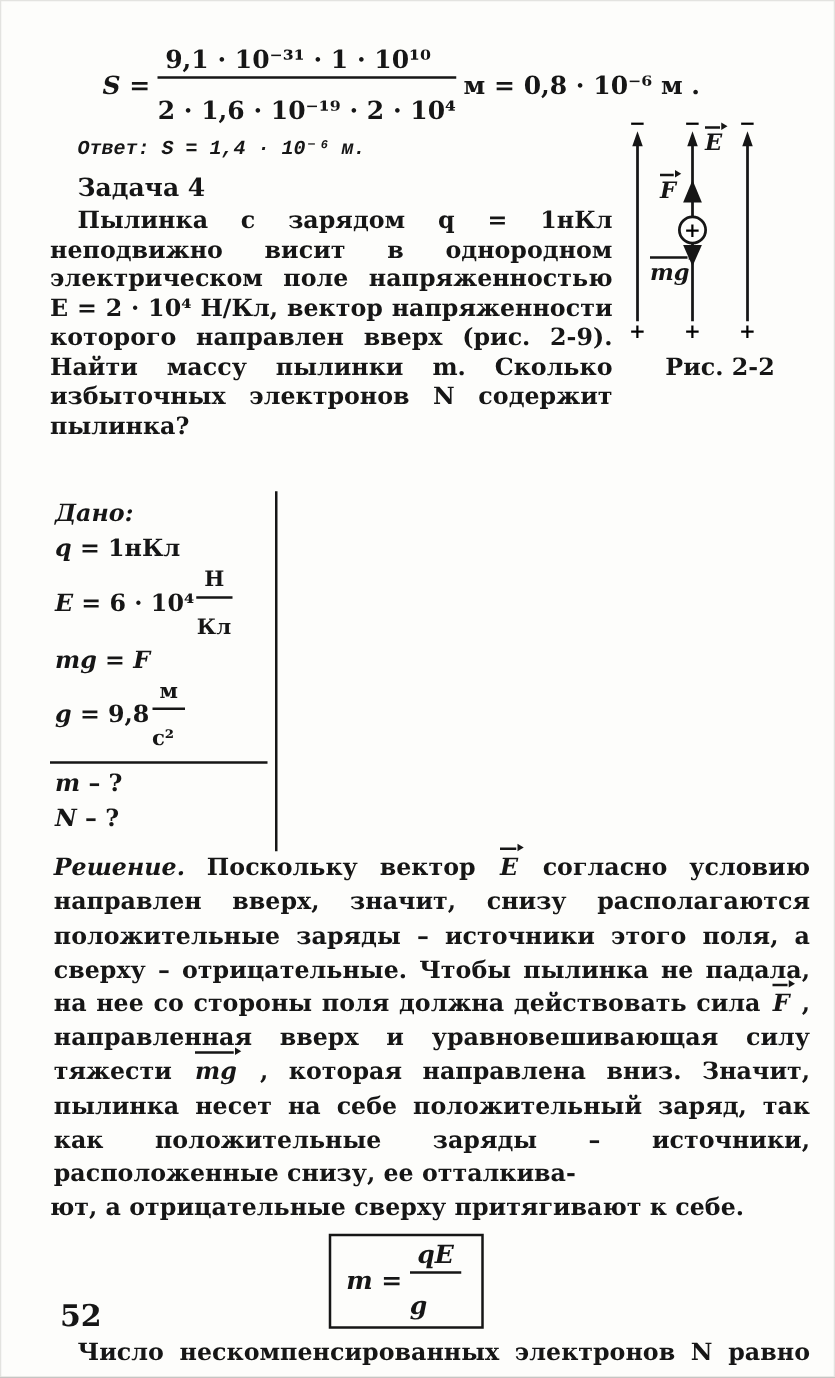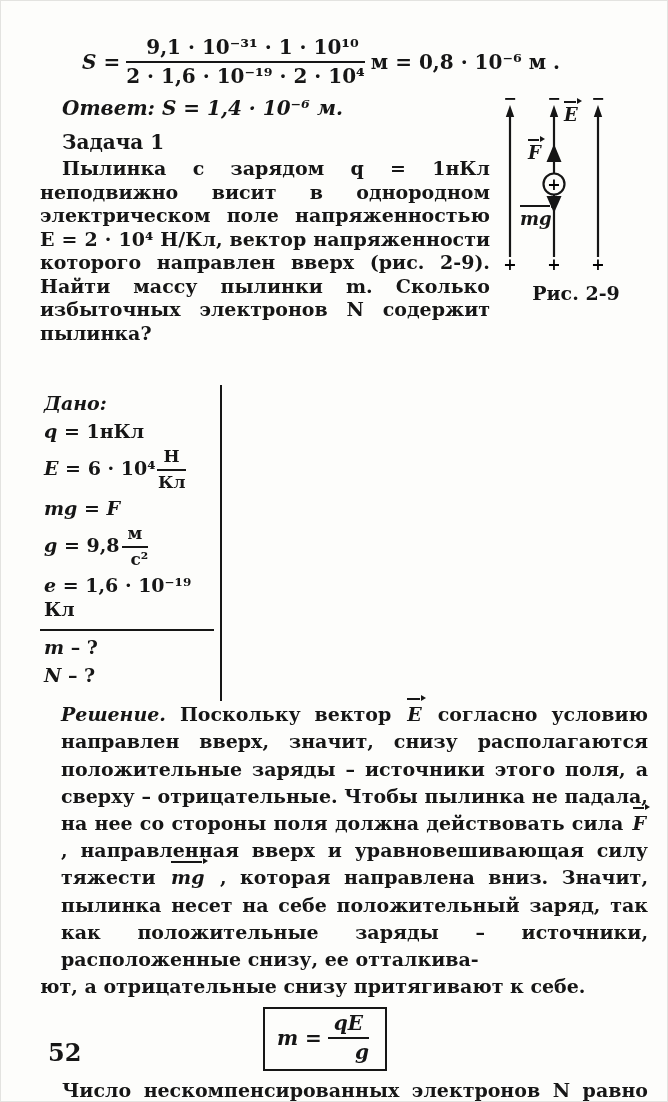"9,1 · 10⁻³¹ · 1" .frac { text-align: right -> left }
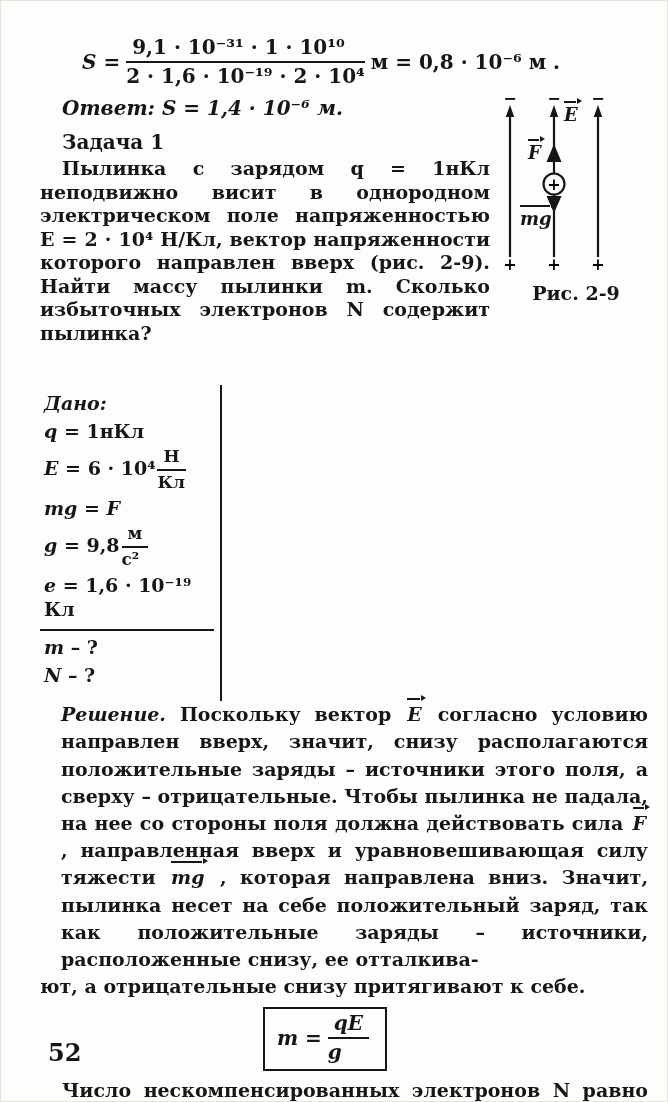"2 · 1,6 · 10⁻¹⁹" .frac .den { padding-top: 2px -> 14px }
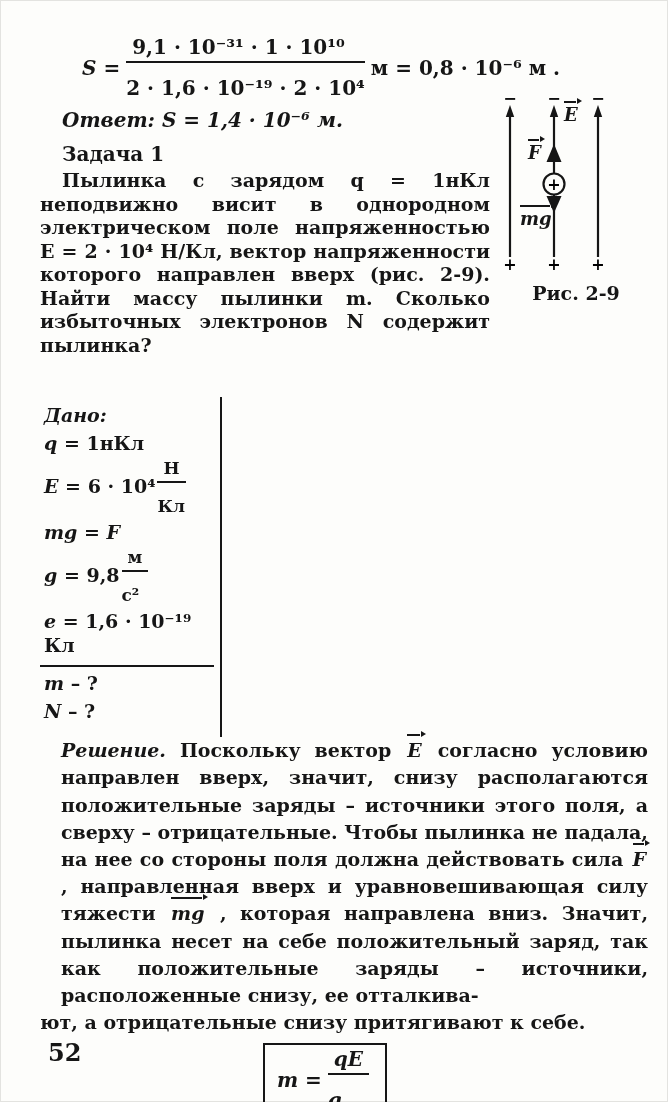"Ответ: S = 1,4 ·" .answer { font-family: none -> Liberation Mono, monospace; font-size: 20px -> 16px }
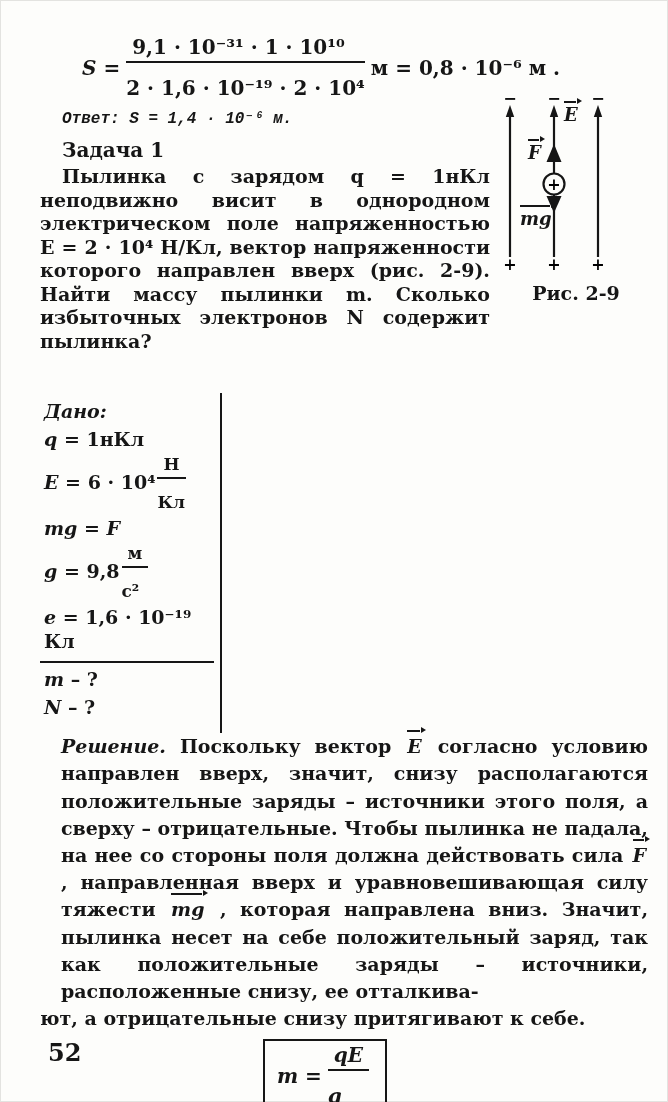"Задача 1" div.heading { text: 1 -> 4 }
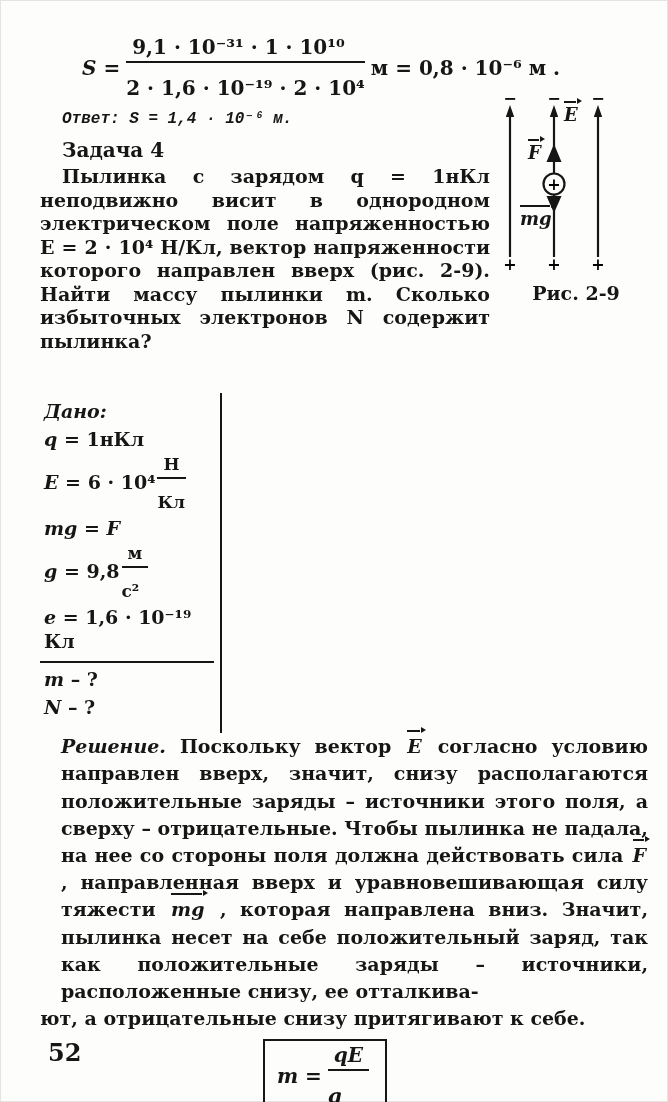"Рис. 2-9" div.fig-caption { text: 2-9 -> 2-2 }
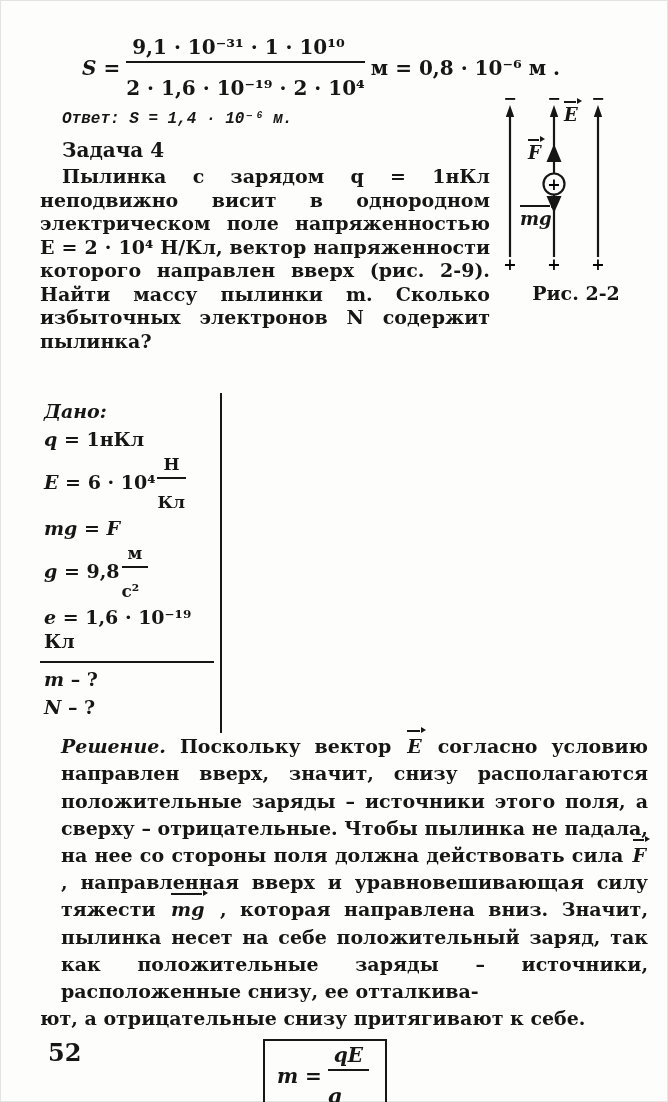"e = 1,6 · 10⁻¹⁹" div.row { html: <div><span>e</span><span> = 1,6 · 10⁻¹⁹ Кл</span></div> -> none }
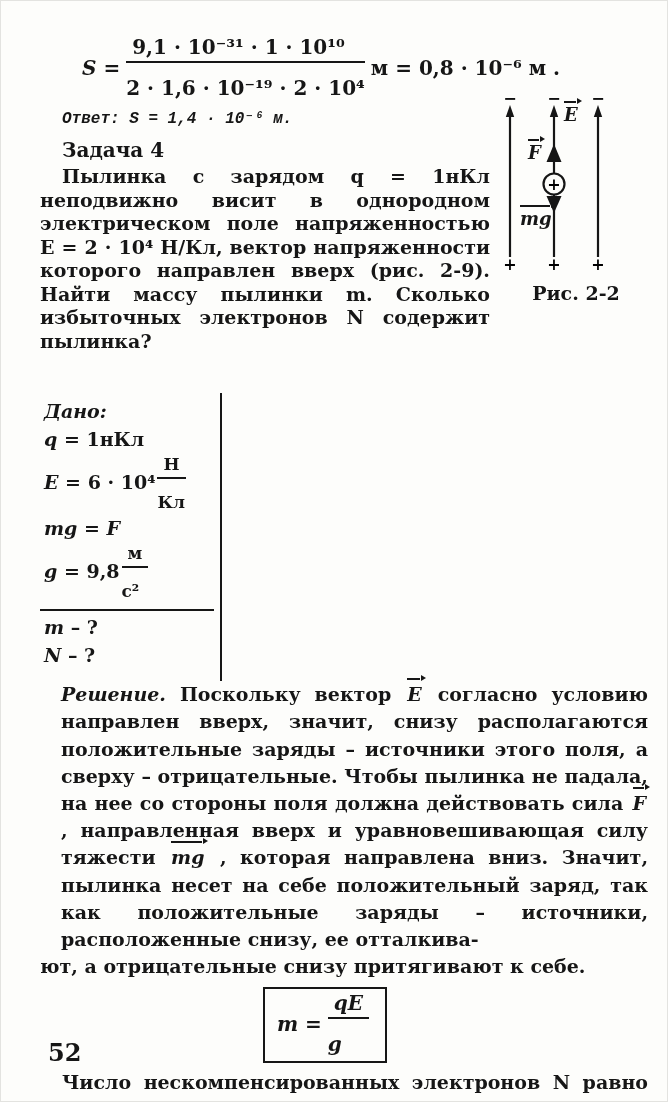"Решение. Поскольку вектор E согласно" .solution-col { margin-left: 21px -> 3px }
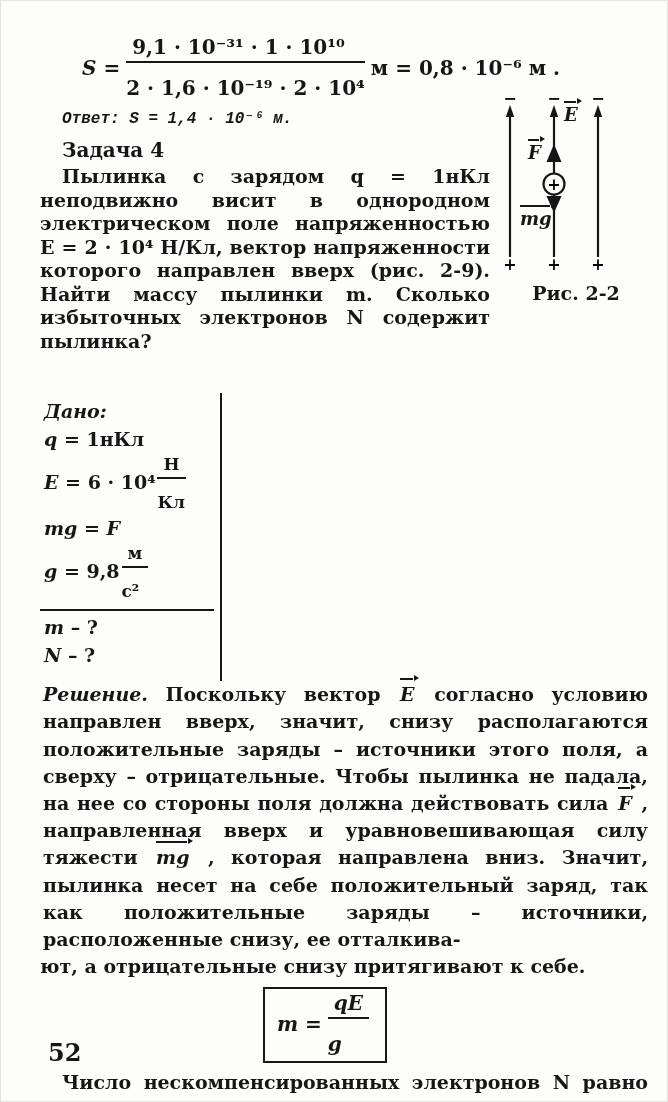"ют, а отрицательные снизу притягивают" div.solution-cont { text: снизу -> сверху }
